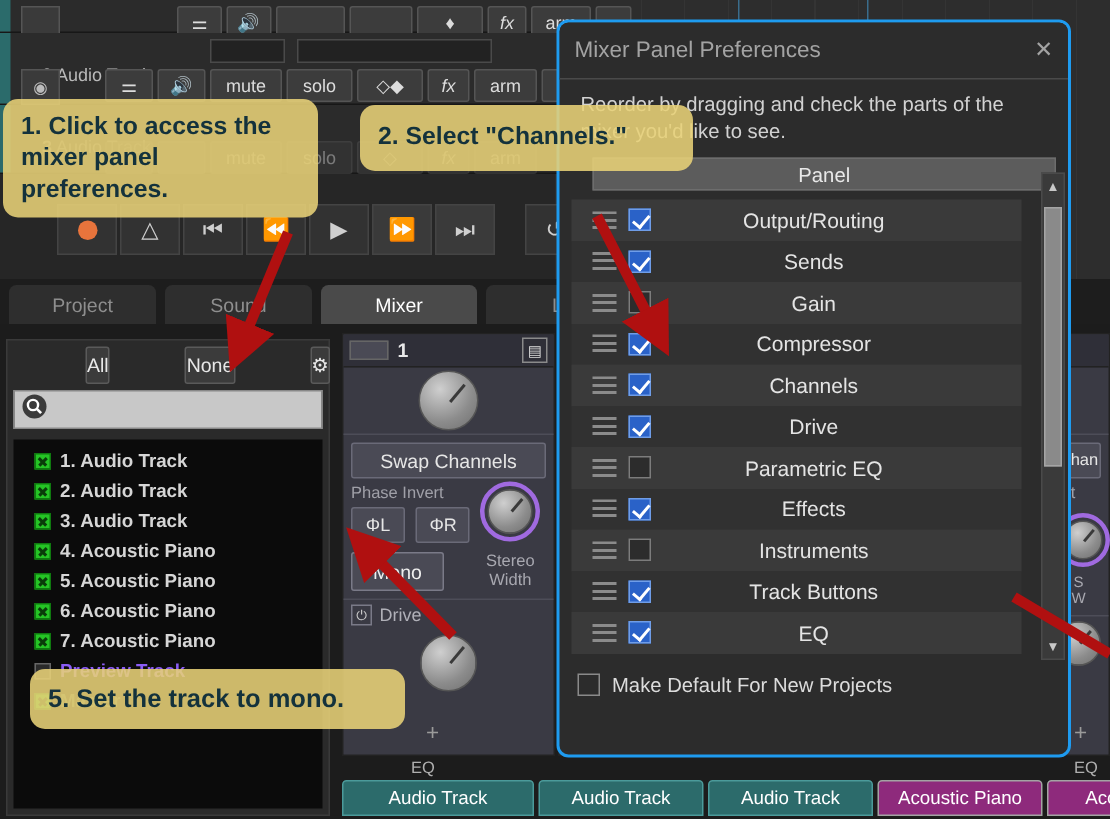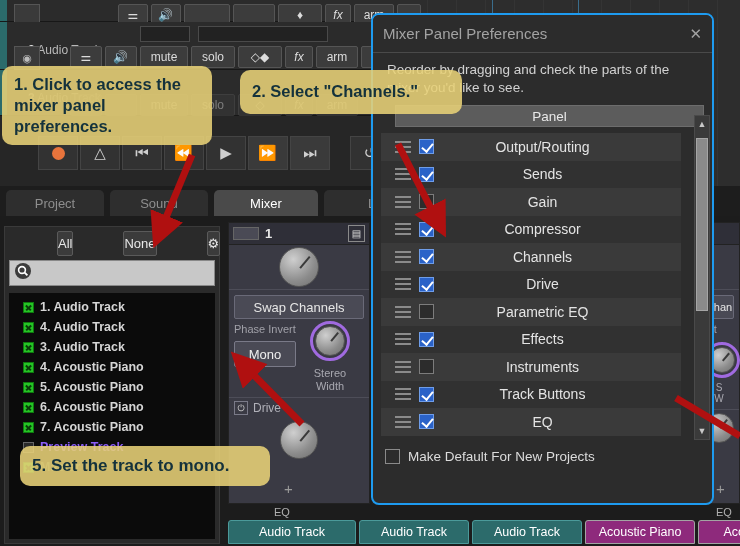"4. Audio Track" span { text: 4 -> 2 }
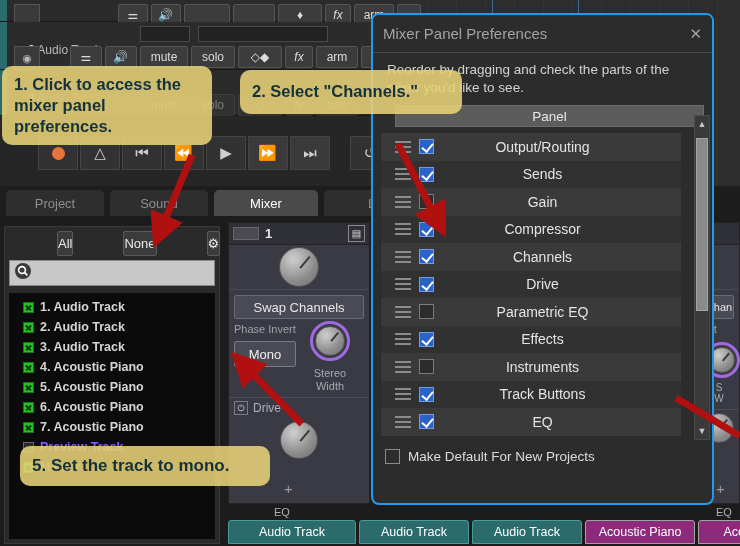"ΦL ΦR" div { html: none -> <div> <span>ΦL</span> <span>ΦR</span> </div> }
